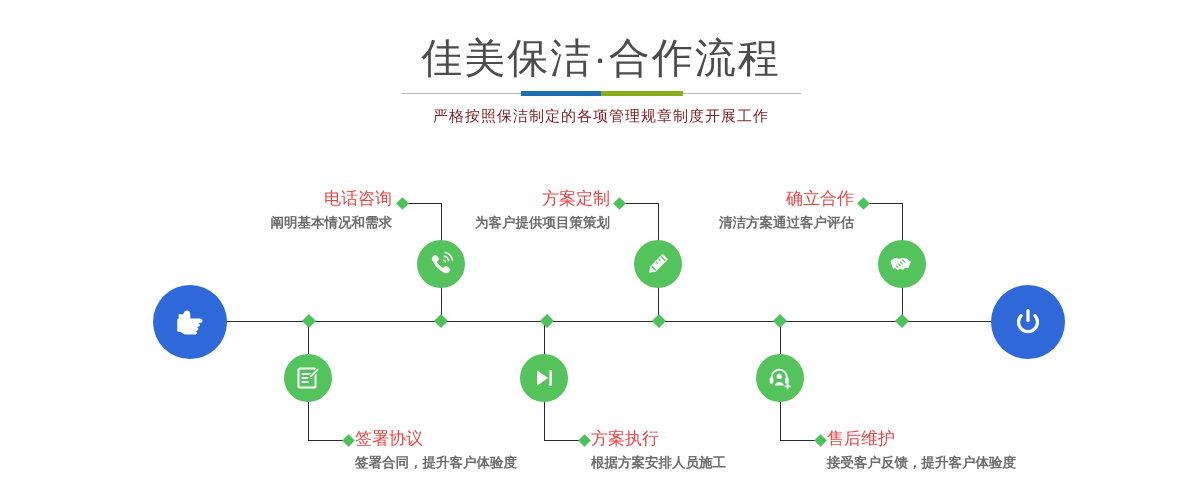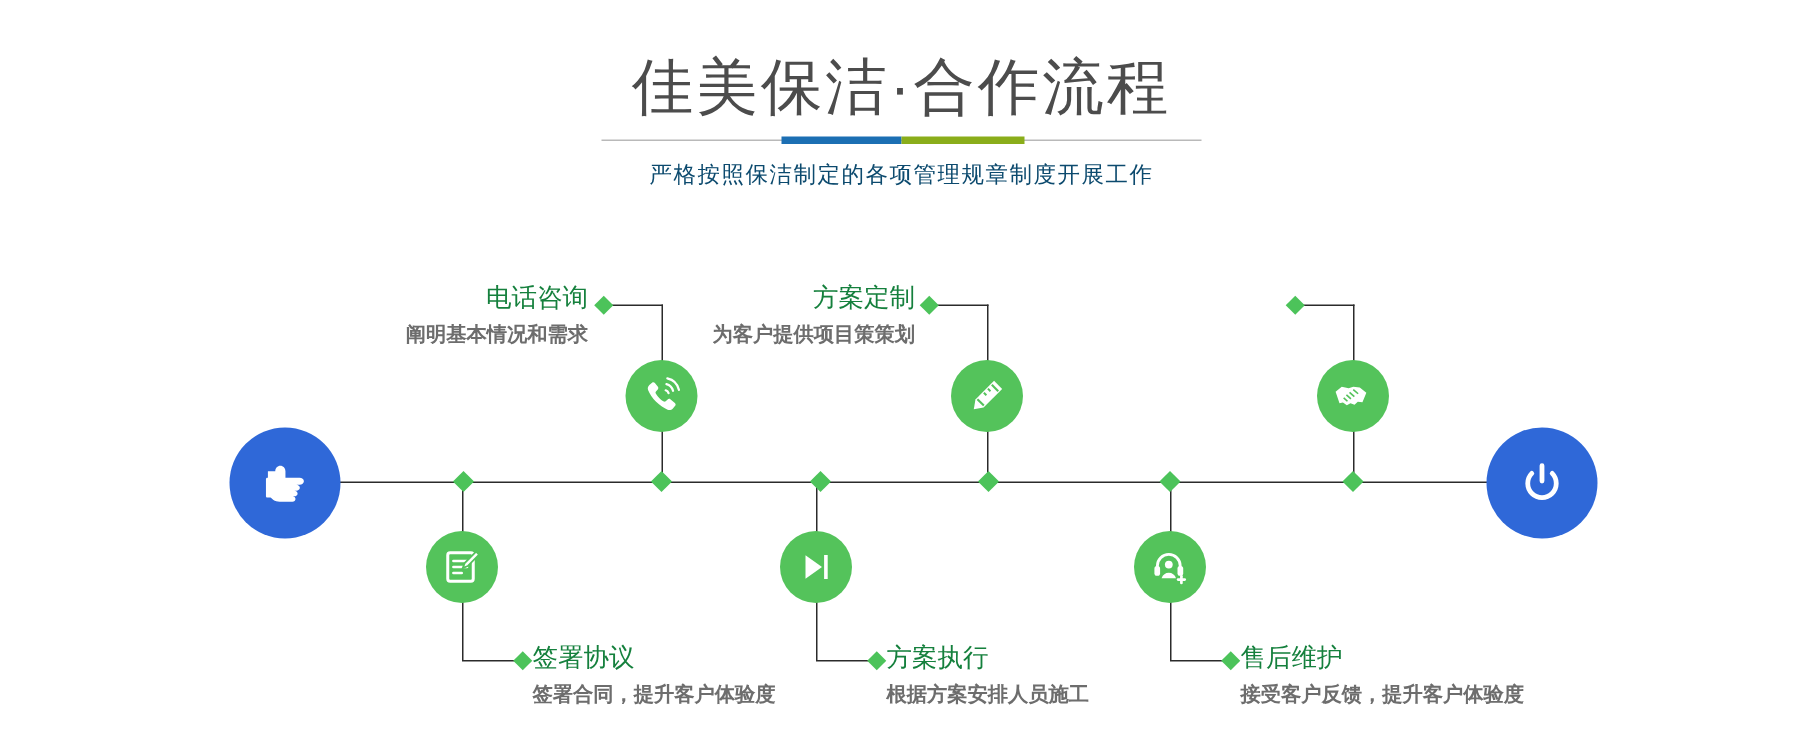"严格按照保洁制定的各项管理规章制度开展工作" .page-subtitle { color: #0c4a6e -> #7f1d1d }
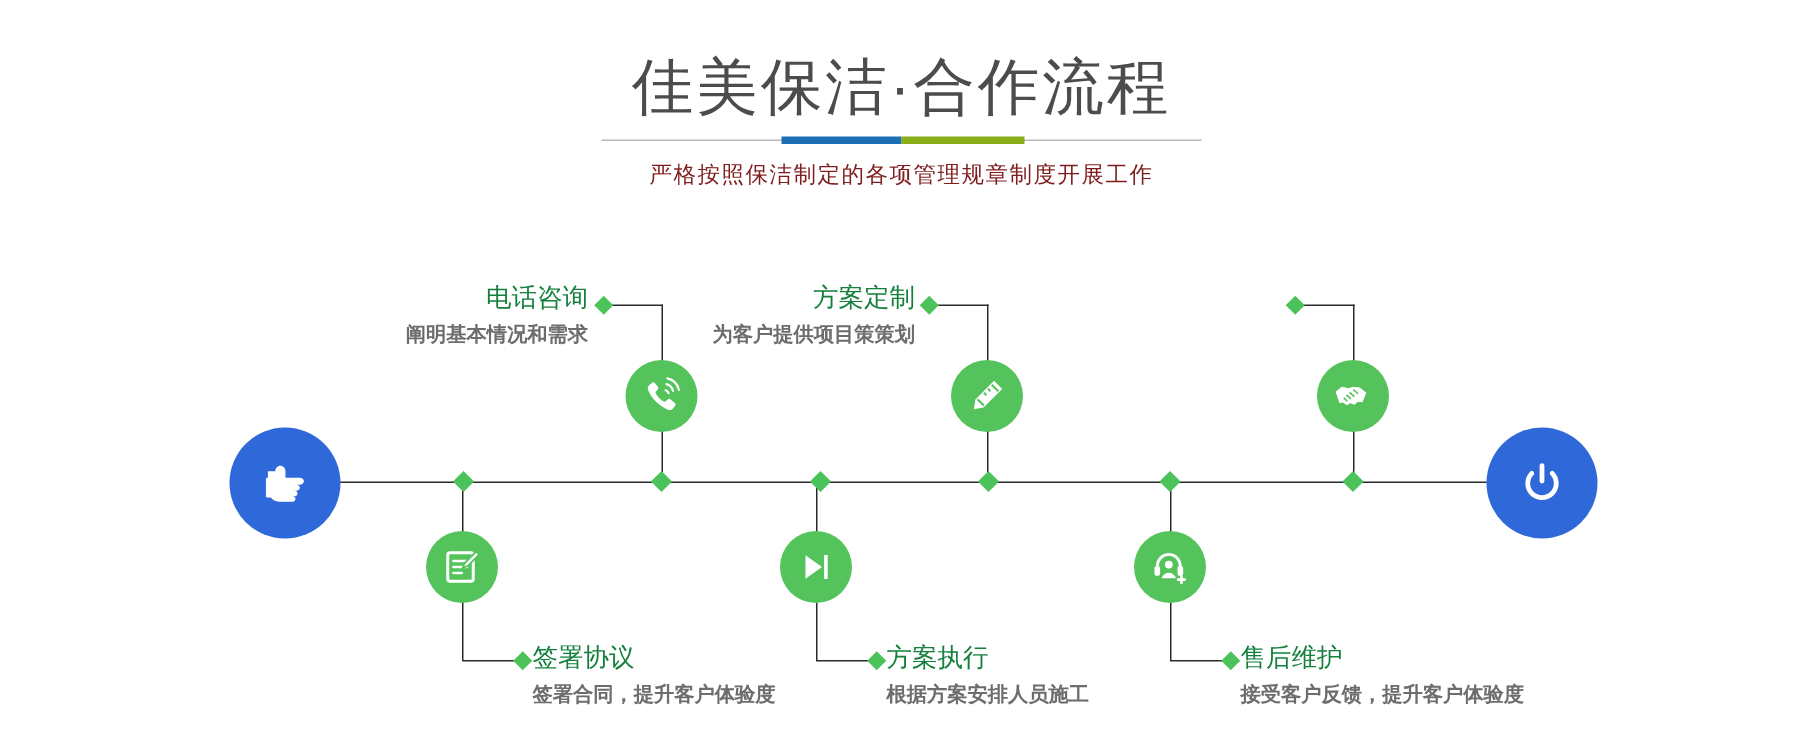"电话咨询" .node-label .title { color: #15803d -> #ef4444 }
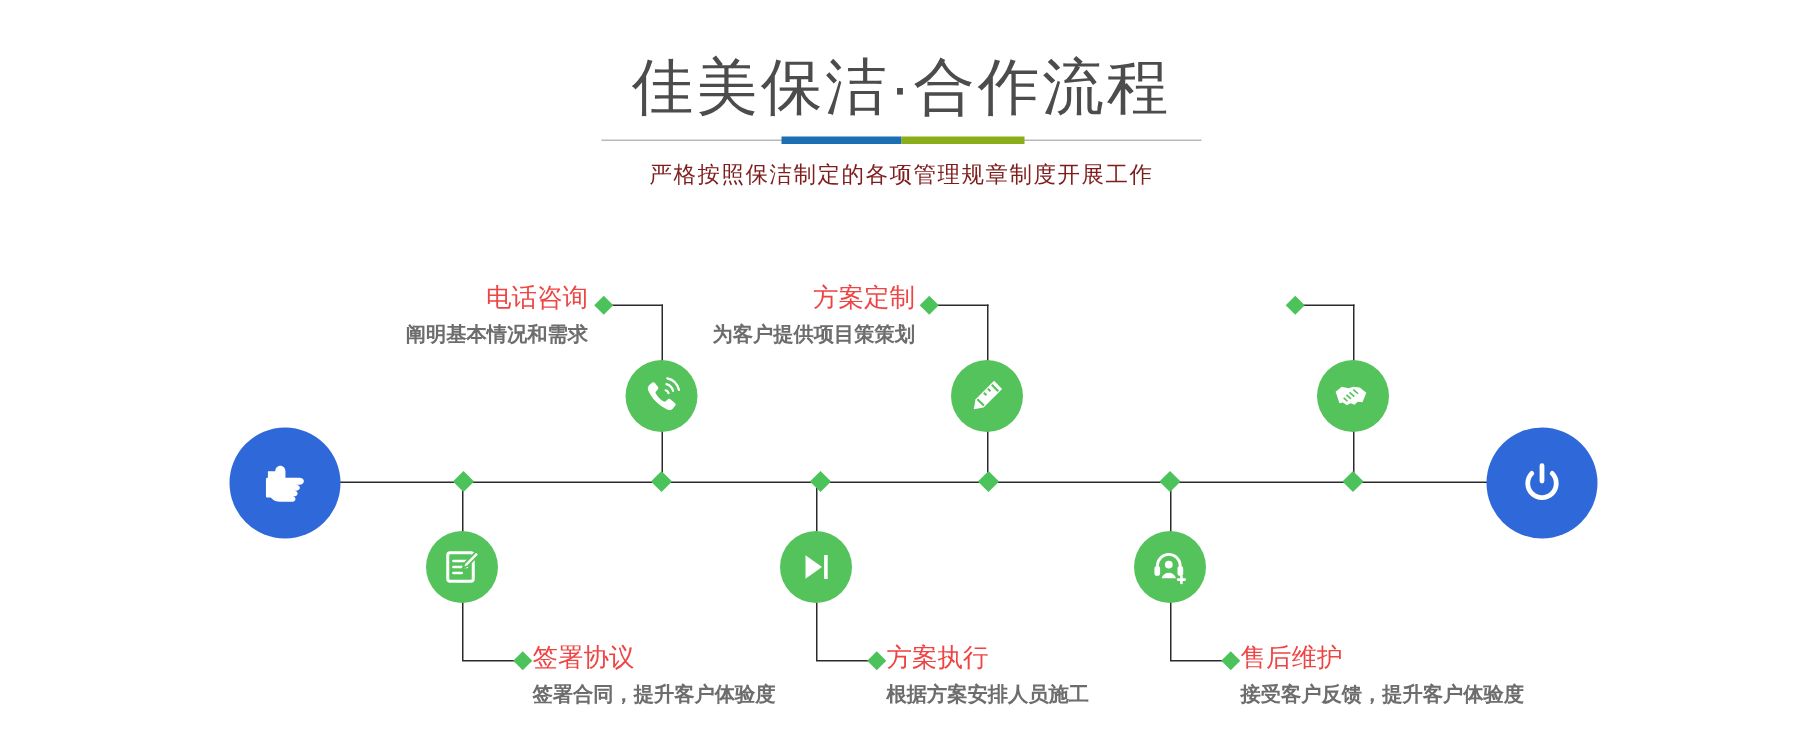"确立合作" div.node-label { html: none -> <div> <div>确立合作</div> <div>清洁方案通过客户评估</div> </div> }
